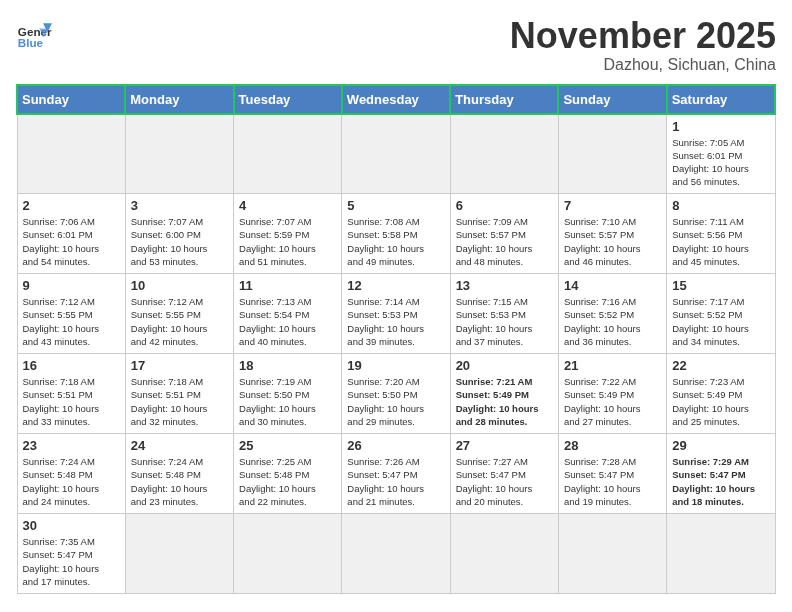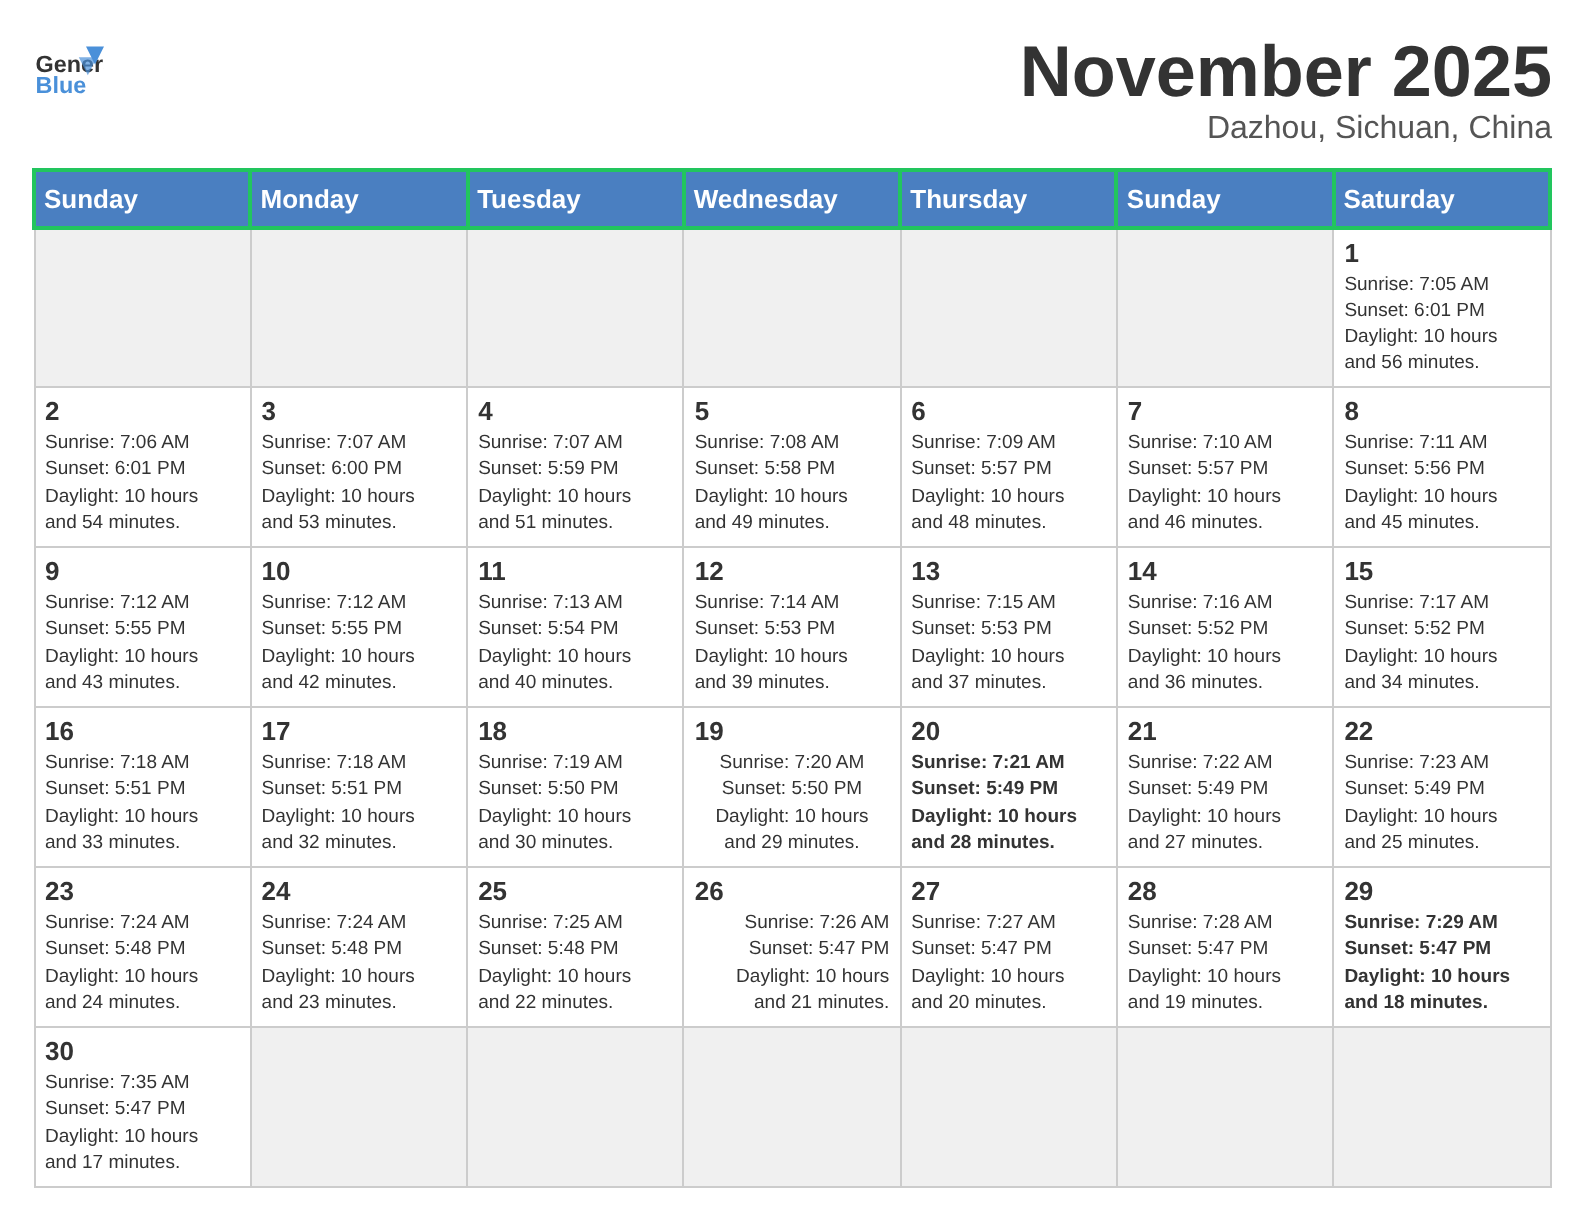"Sunrise: 7:20 AM" div.day-info { text-align: center -> none }
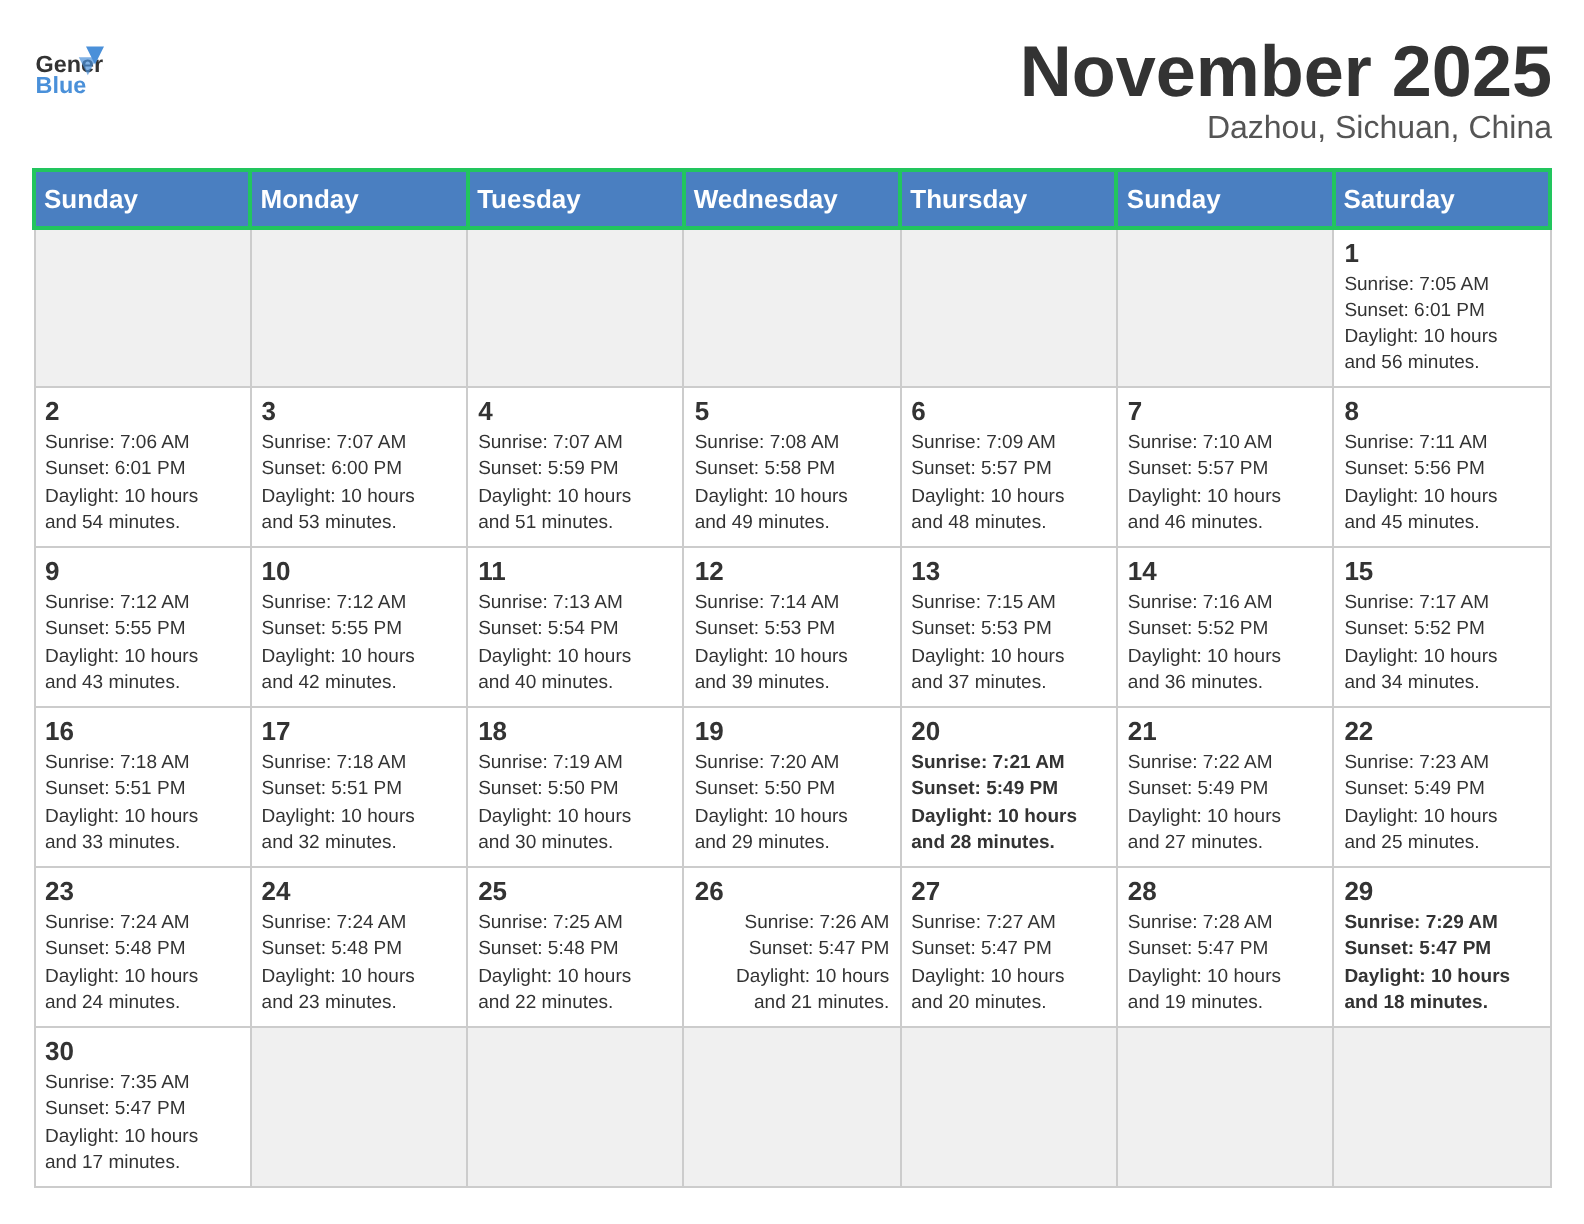"Sunrise: 7:26 AM" div.day-info { text-align: right -> none }
